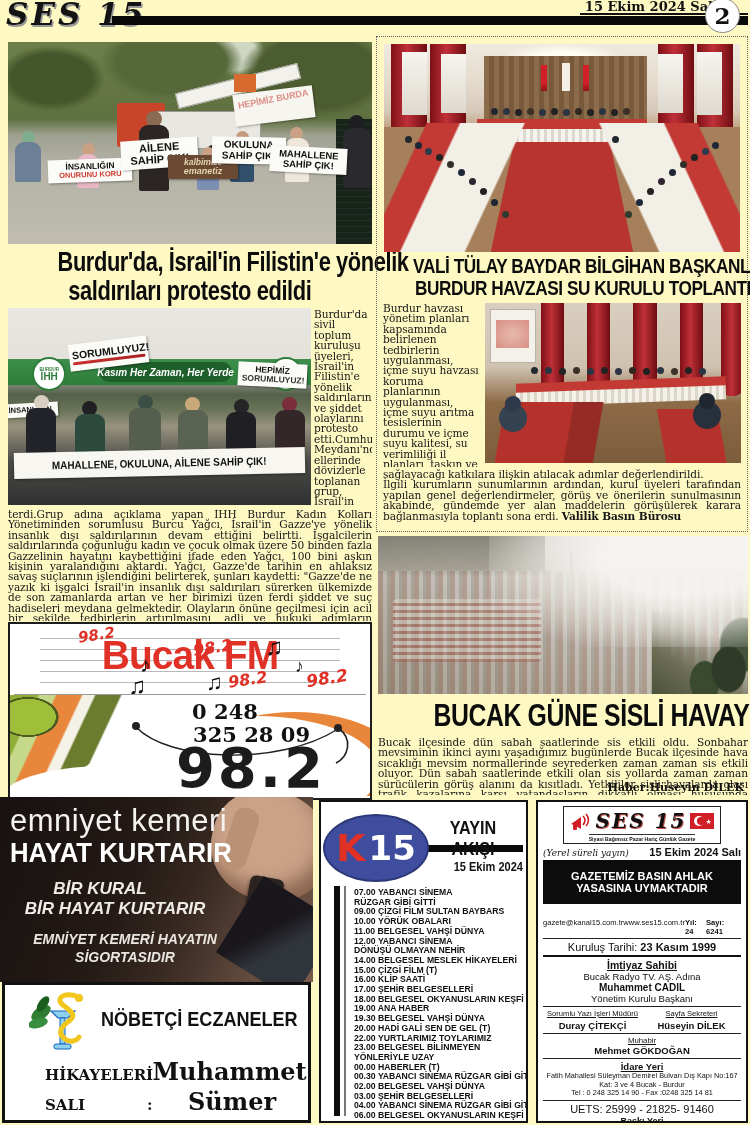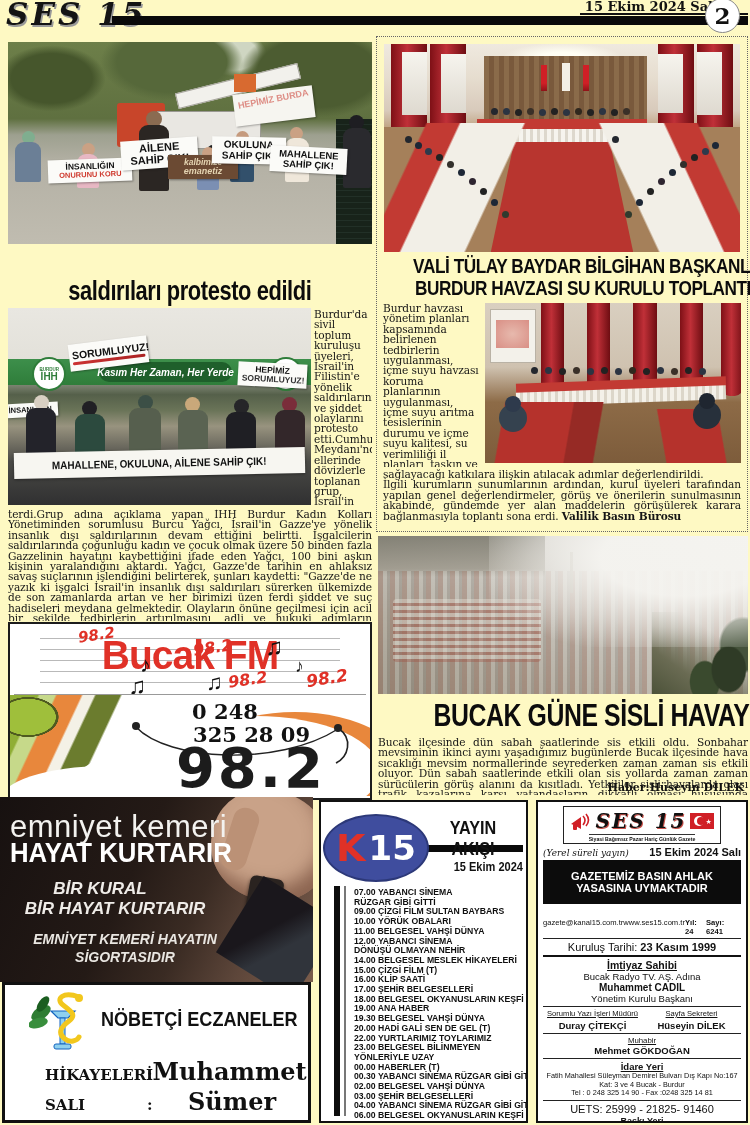"Burdur'da, İsrail'in Filistin'e yönelik" div.hl { html: none -> <div><span>Burdur'da, İsrail'in Filistin'e yönelik</span></div> }
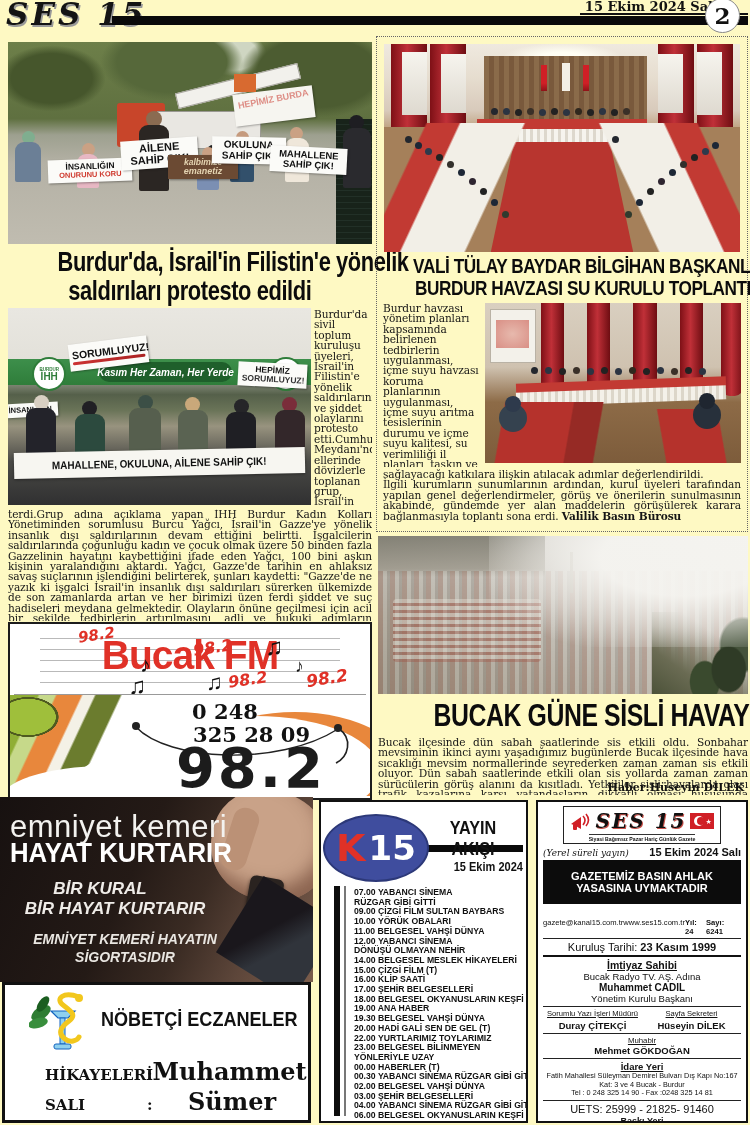"emniyet kemeri" div.abs { top: 12px -> 6px }
